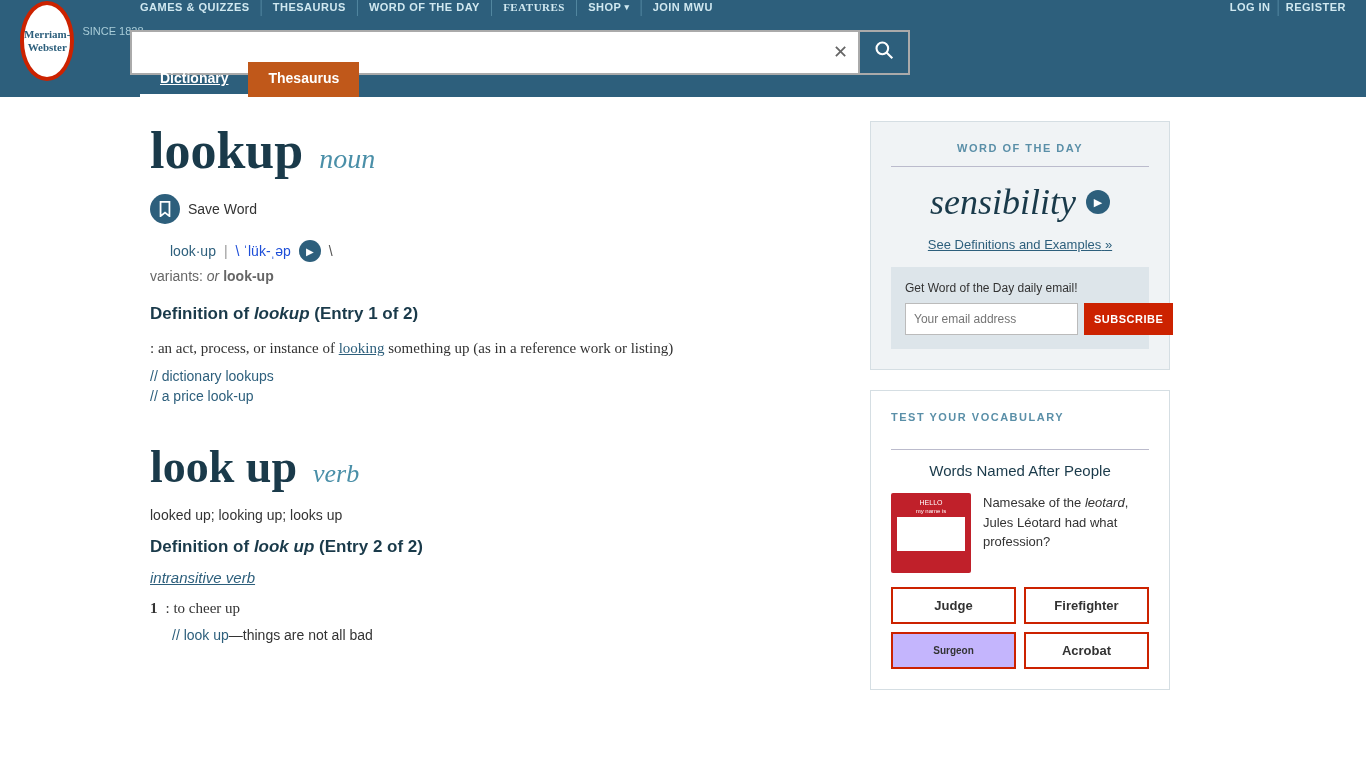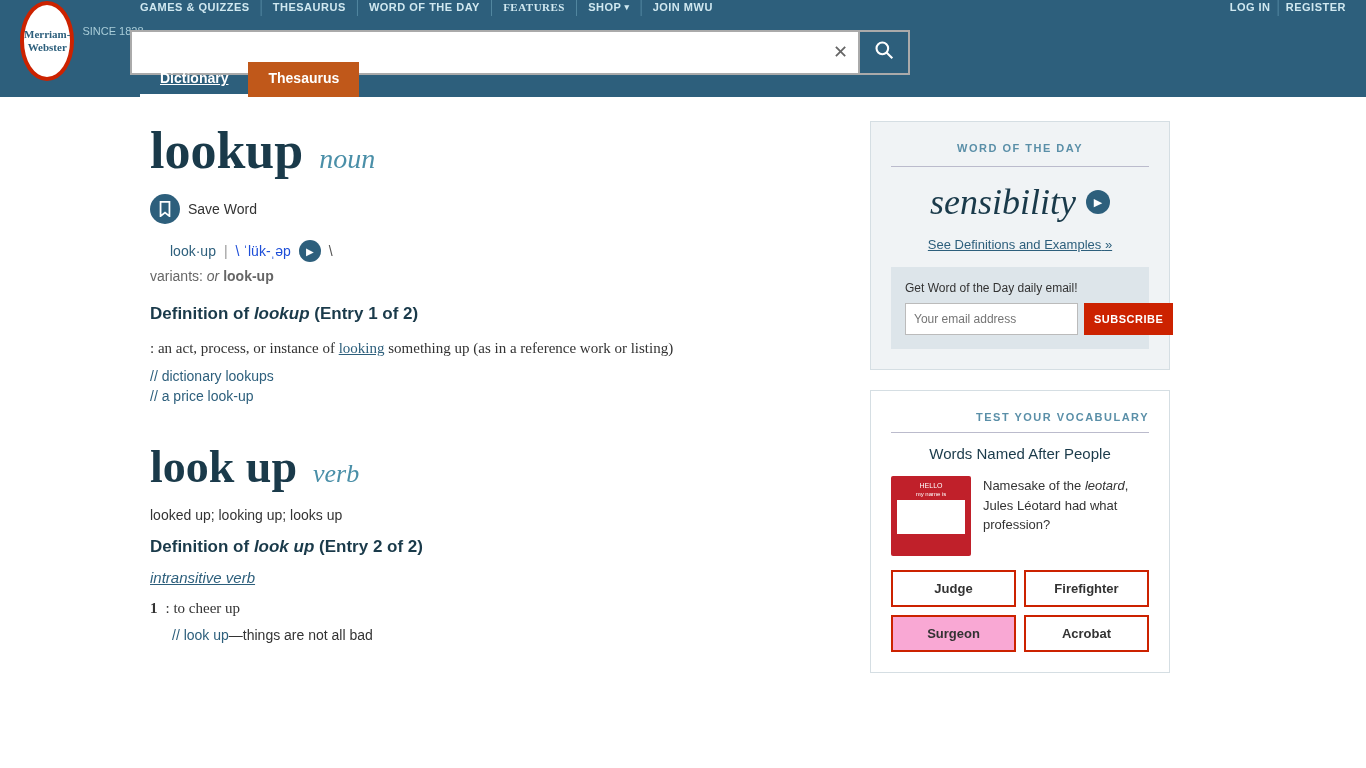"TEST YOUR VOCABULARY" div { margin-bottom: 9px -> 26px; text-align: right -> left }
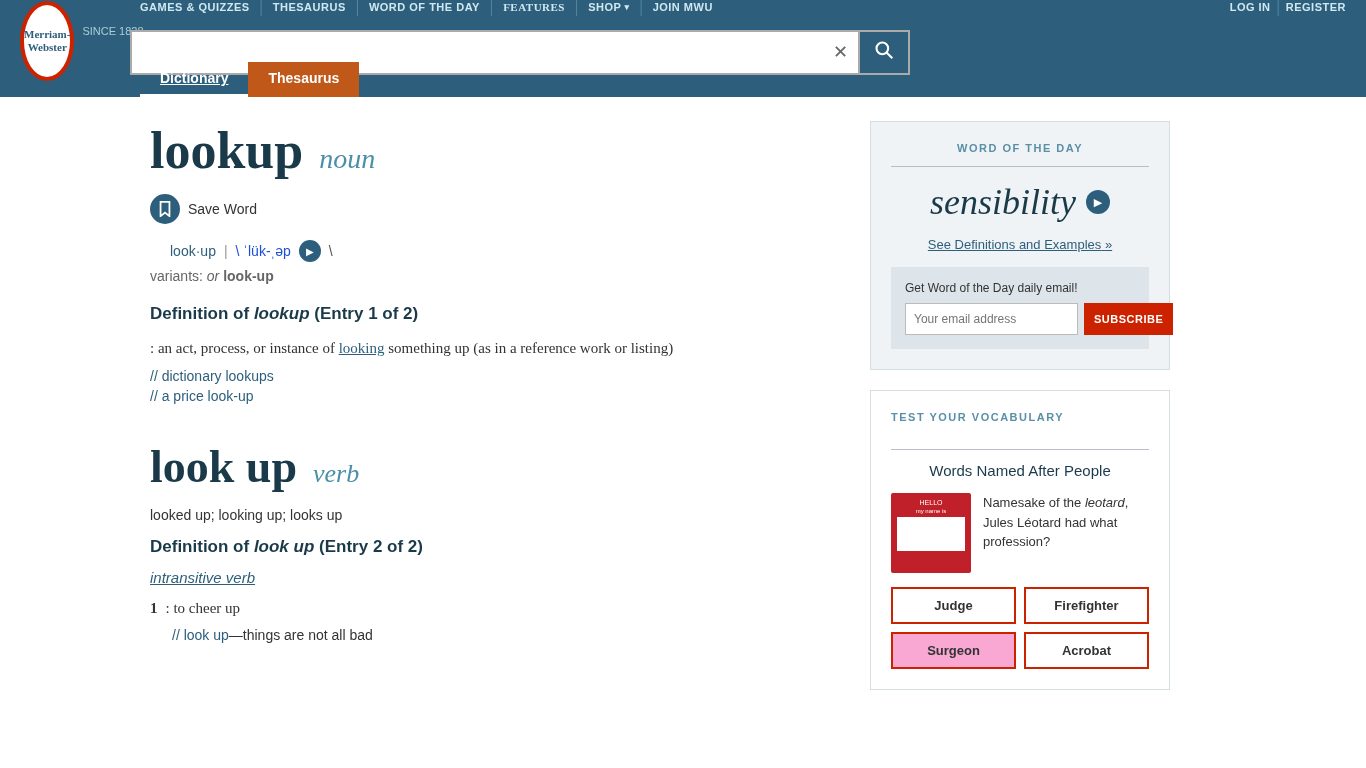"Surgeon" button { background: #f9a8d4 -> #c4b5fd; font-size: 13px -> 10px }
